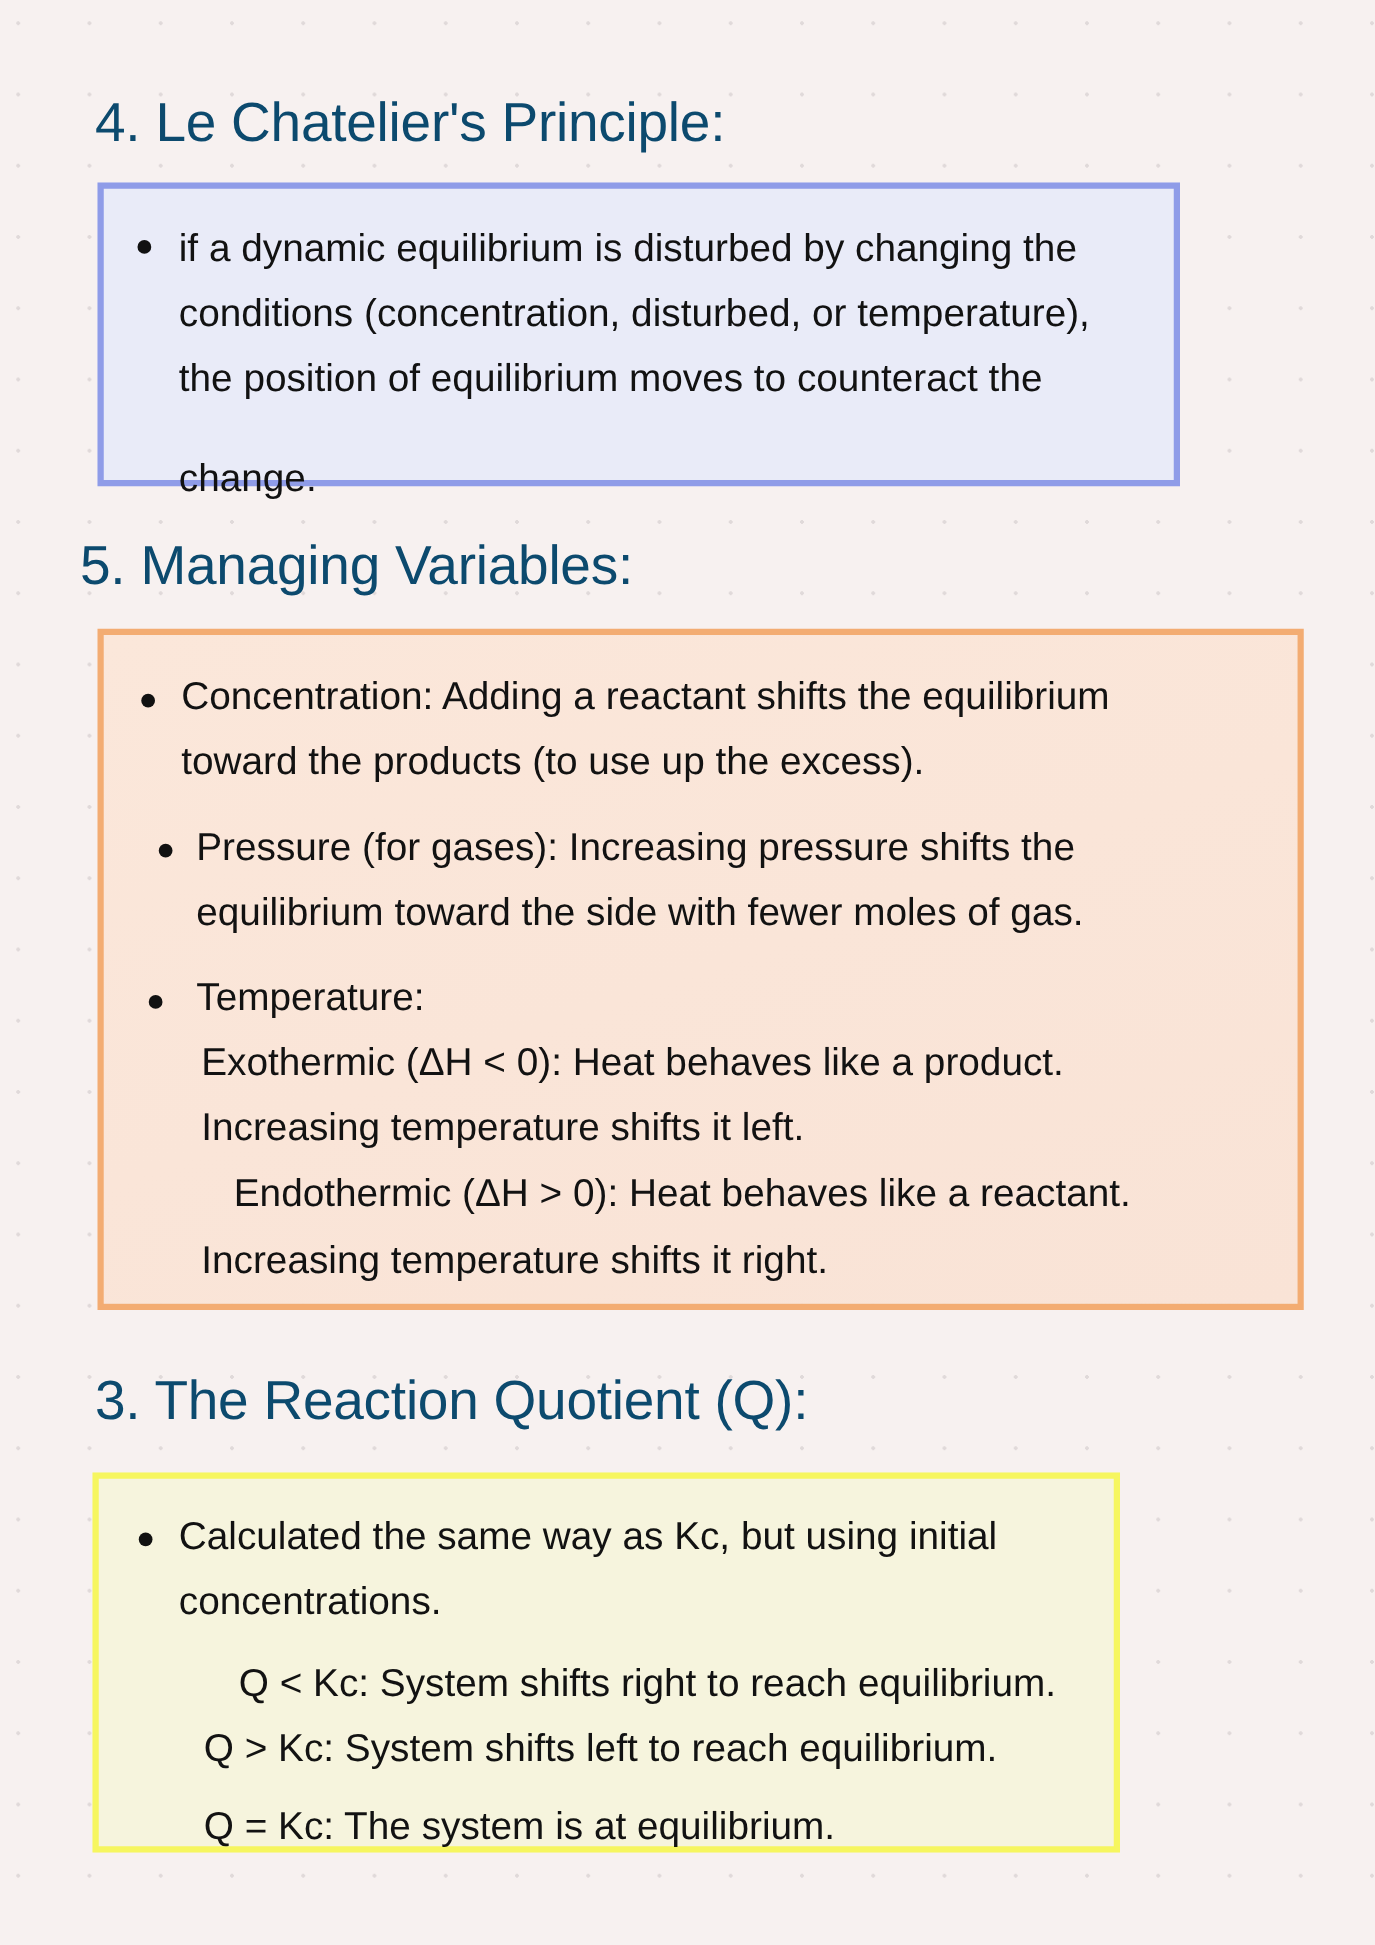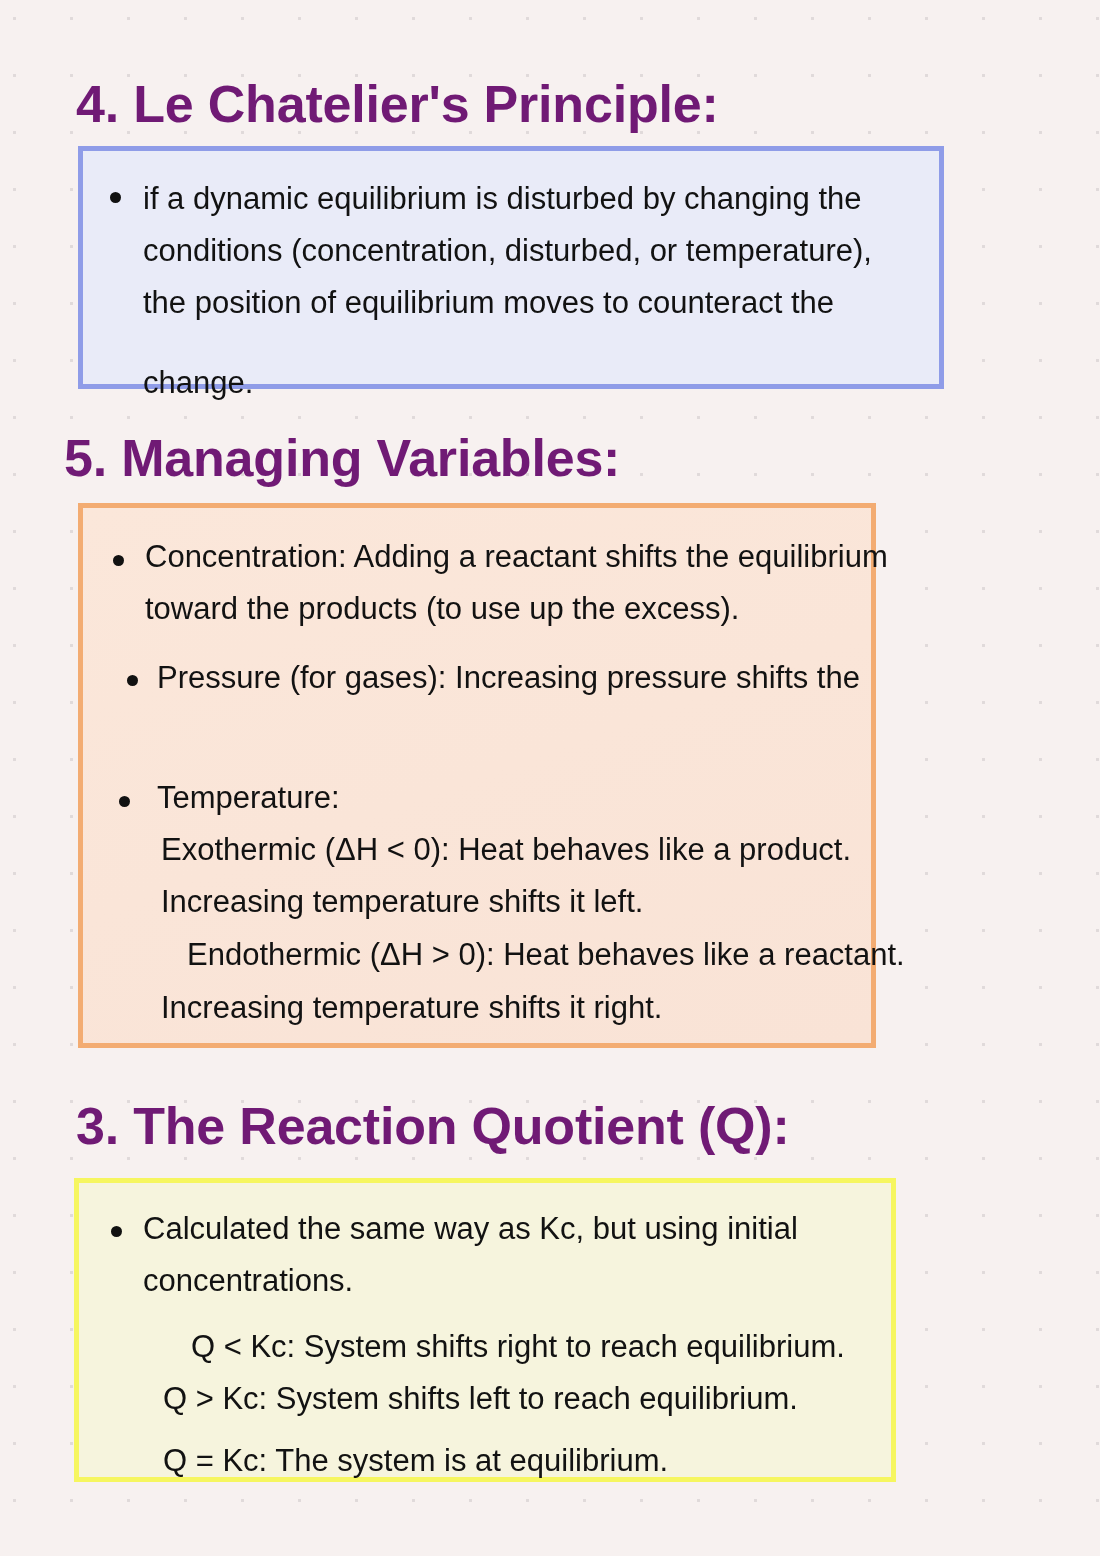"4. Le Chatelier's Principle:" .heading { color: #701a75 -> #0c4a6e; font-size: 52px -> 44px; font-weight: 700 -> 400 }
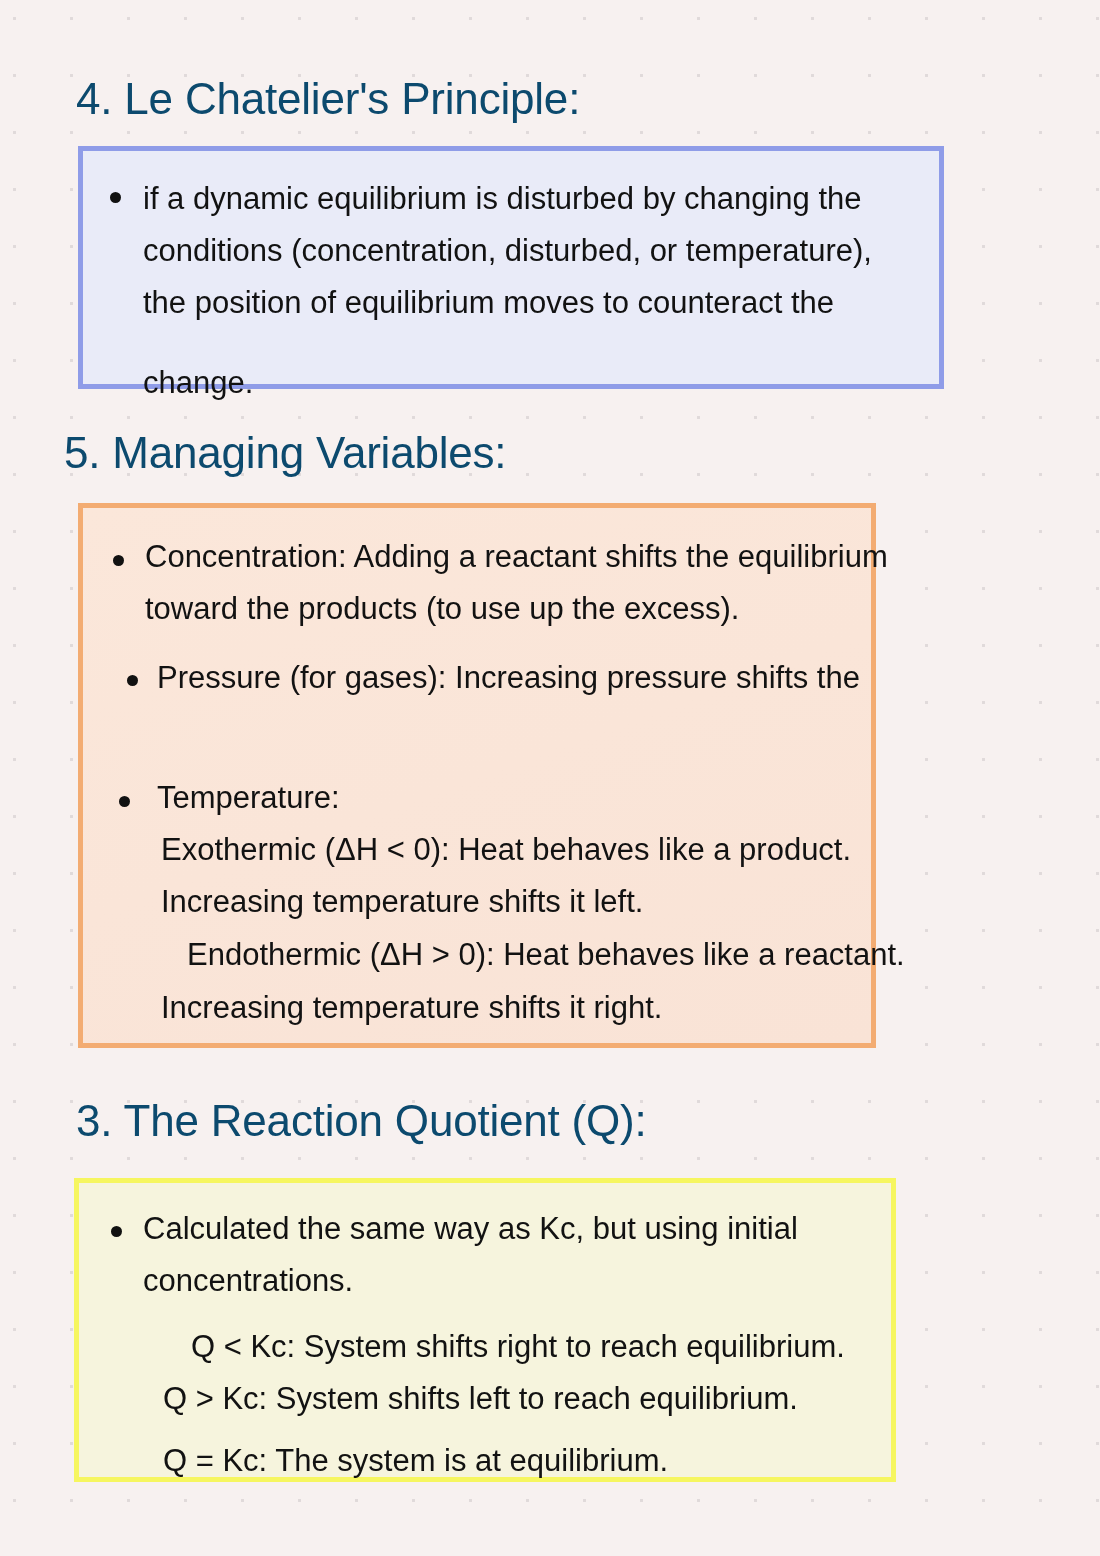"Concentration: Adding a reactant shifts" div.card { width: 798px -> 965px }
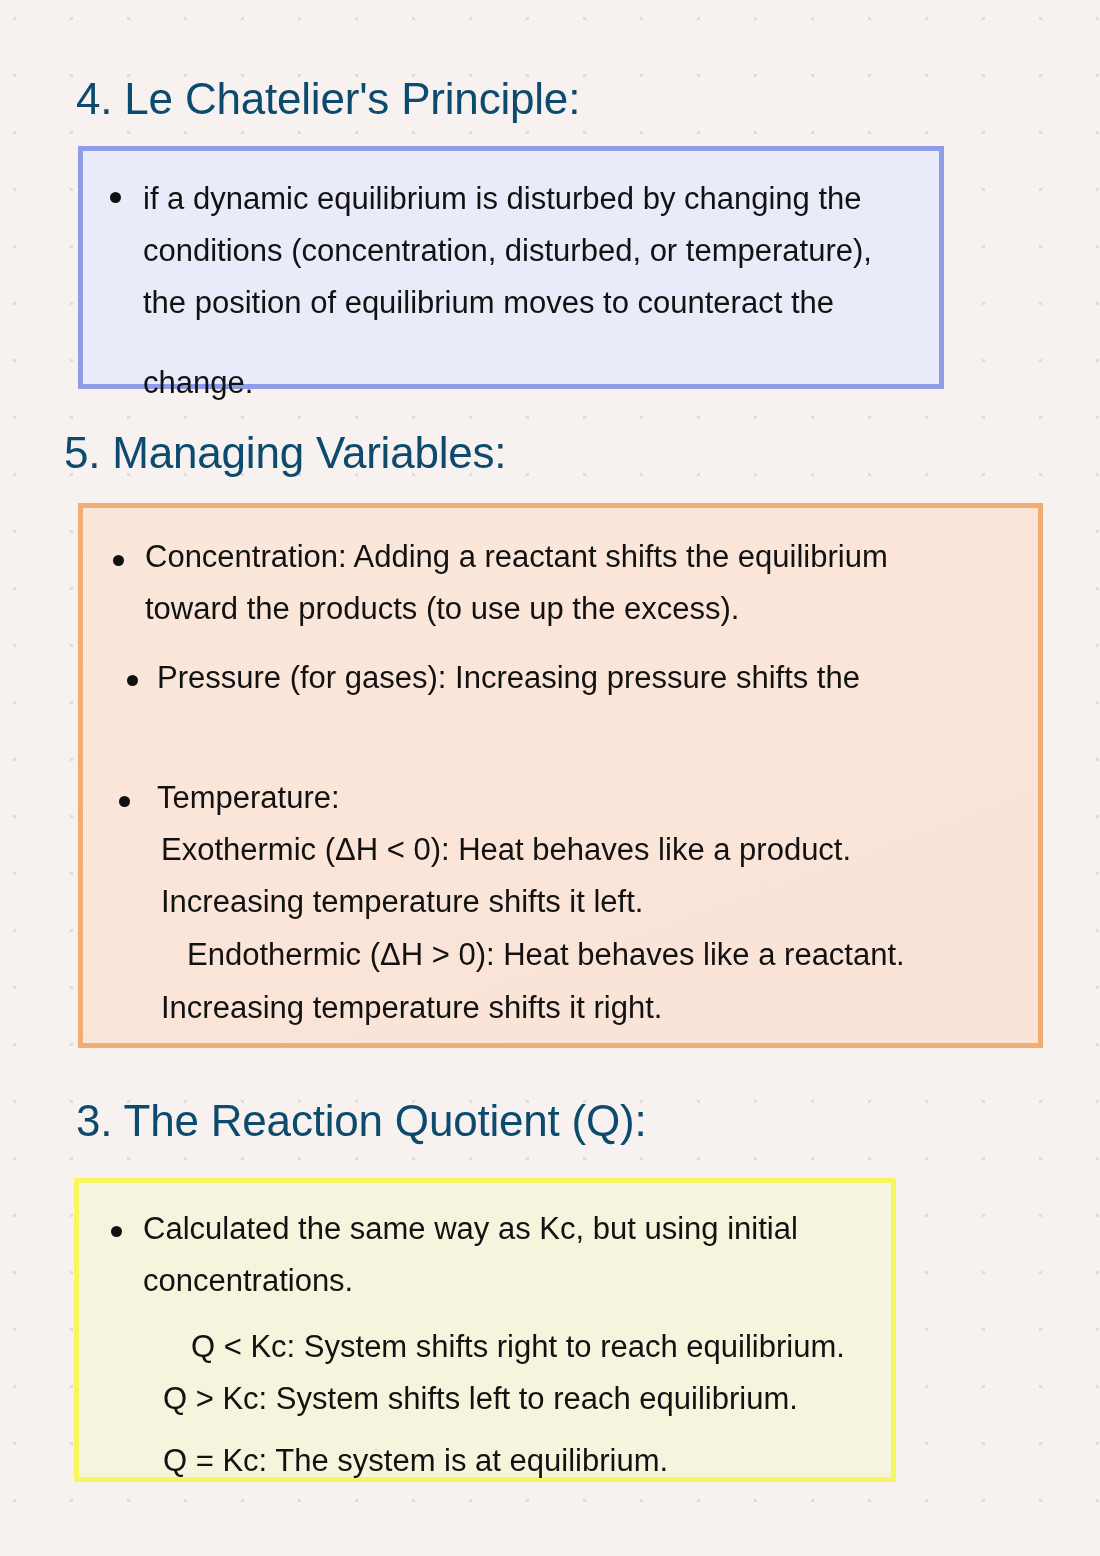"equilibrium toward the side with" div.line { html: none -> <div>equilibrium toward the side with fewer moles of gas.</div> }
